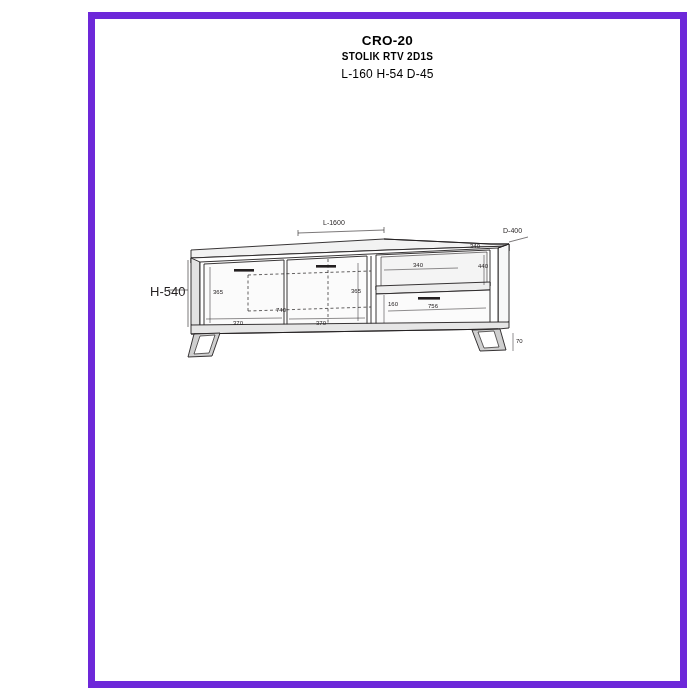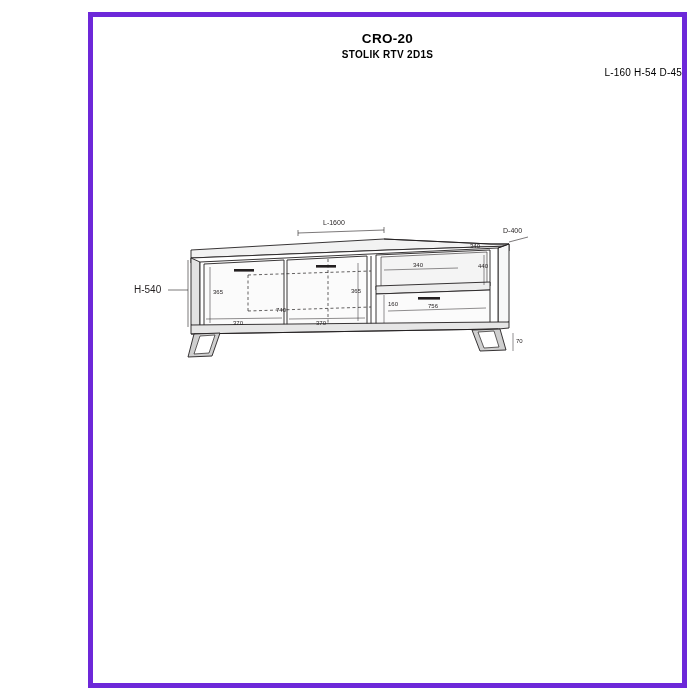"CRO-20" #sheet { border: 5px solid #6d28d9 -> 7px solid #6d28d9 }
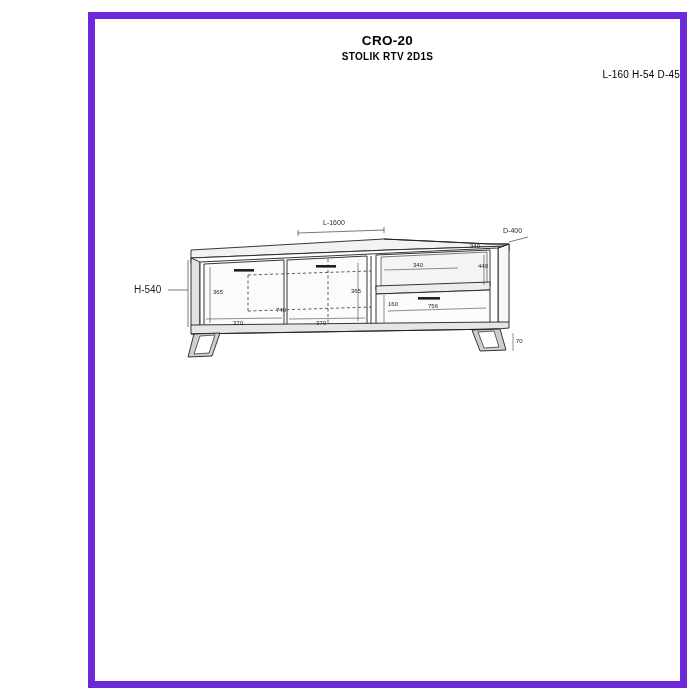"L-160 H-54 D-45" .title-line3 { font-size: 10px -> 12px; text-align: right -> none }
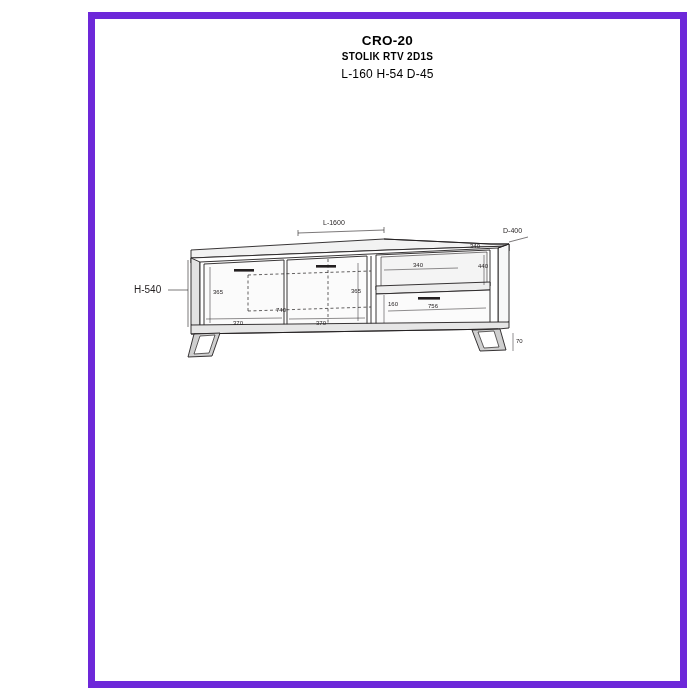"H-540" .dim-label.side { font-size: 10px -> 13px; margin-left: none -> 16px }
